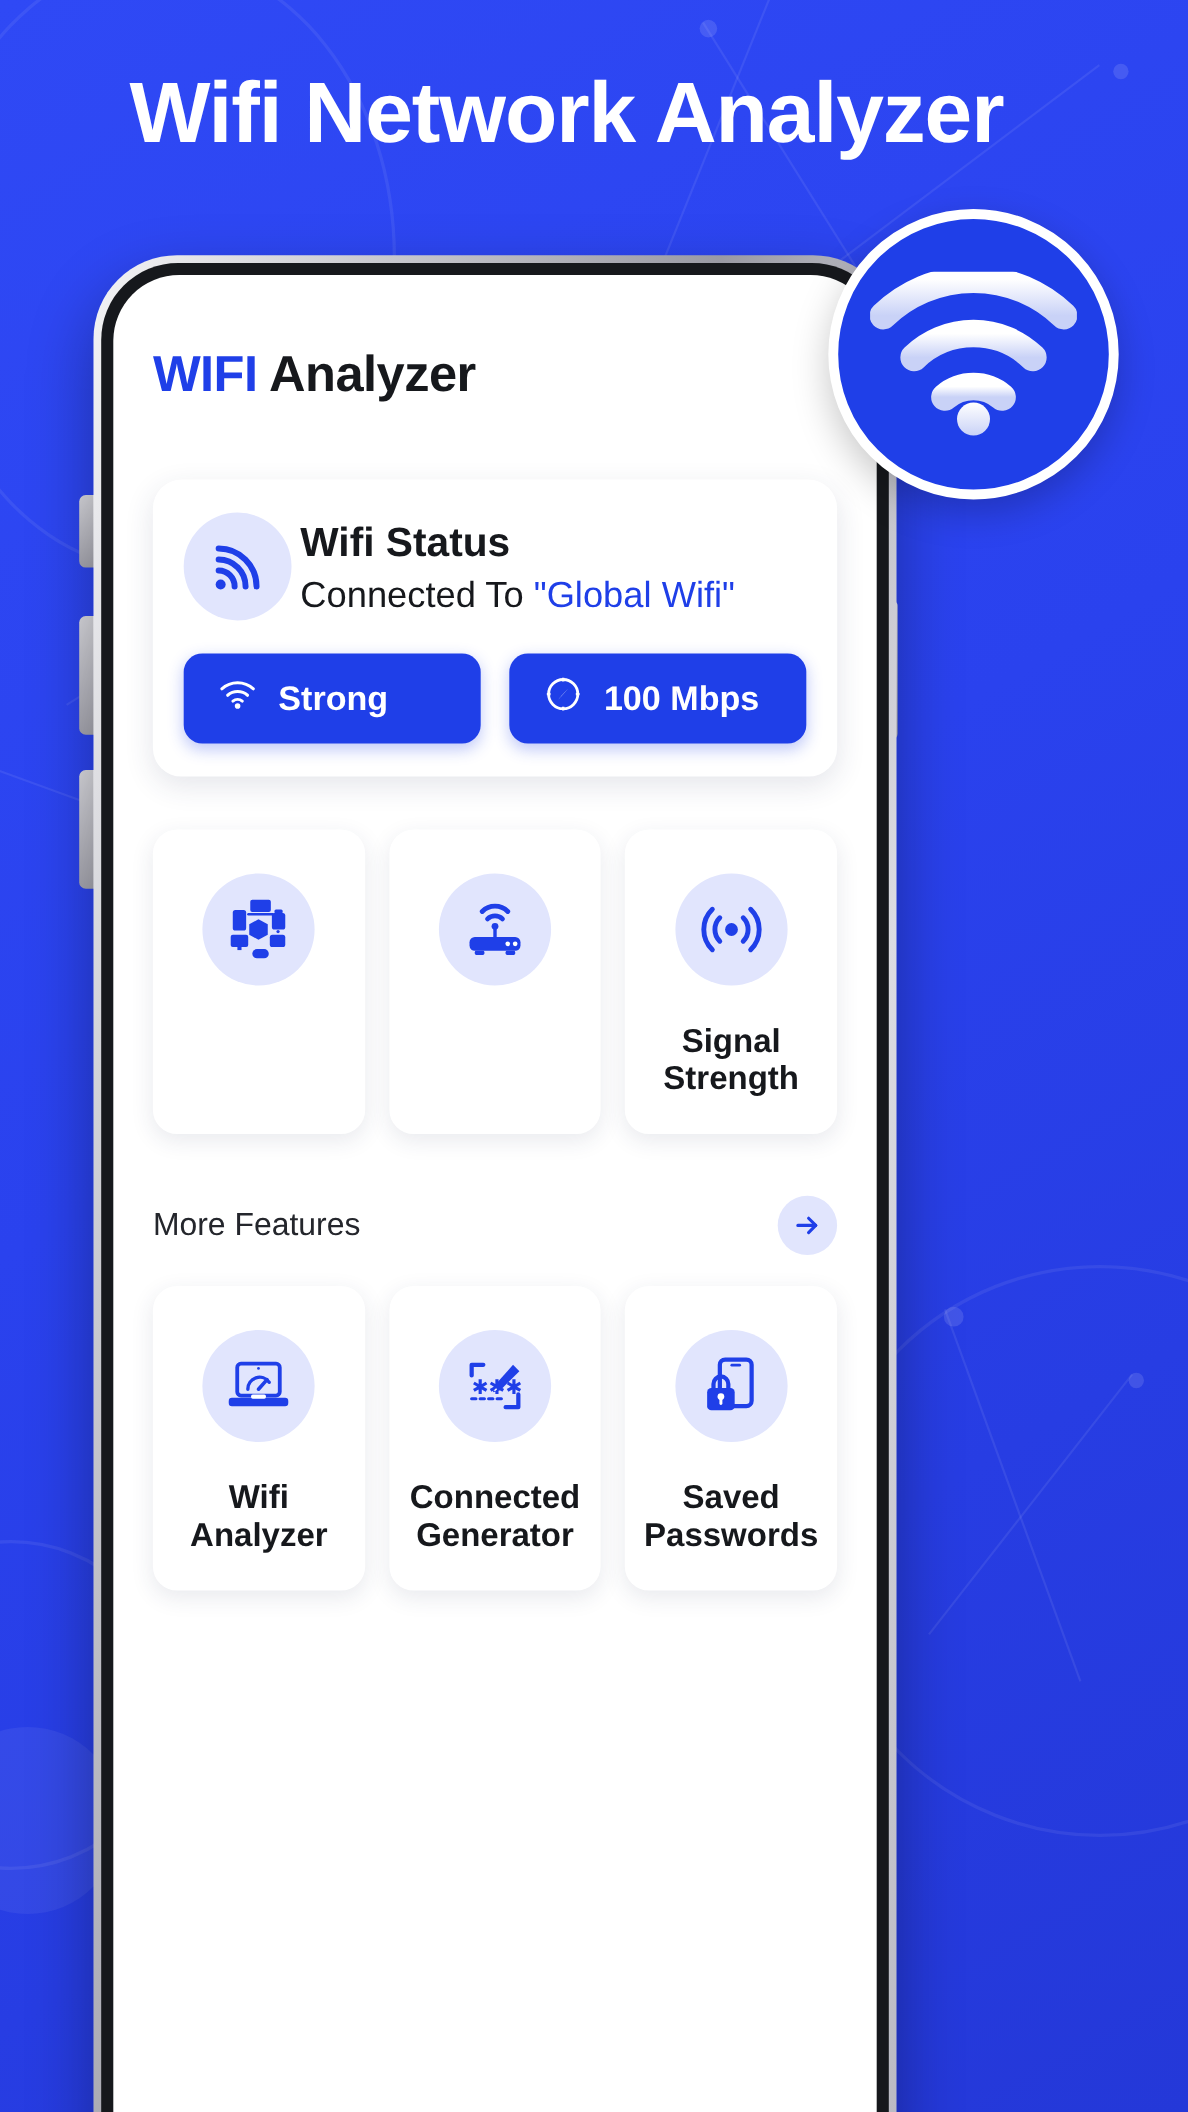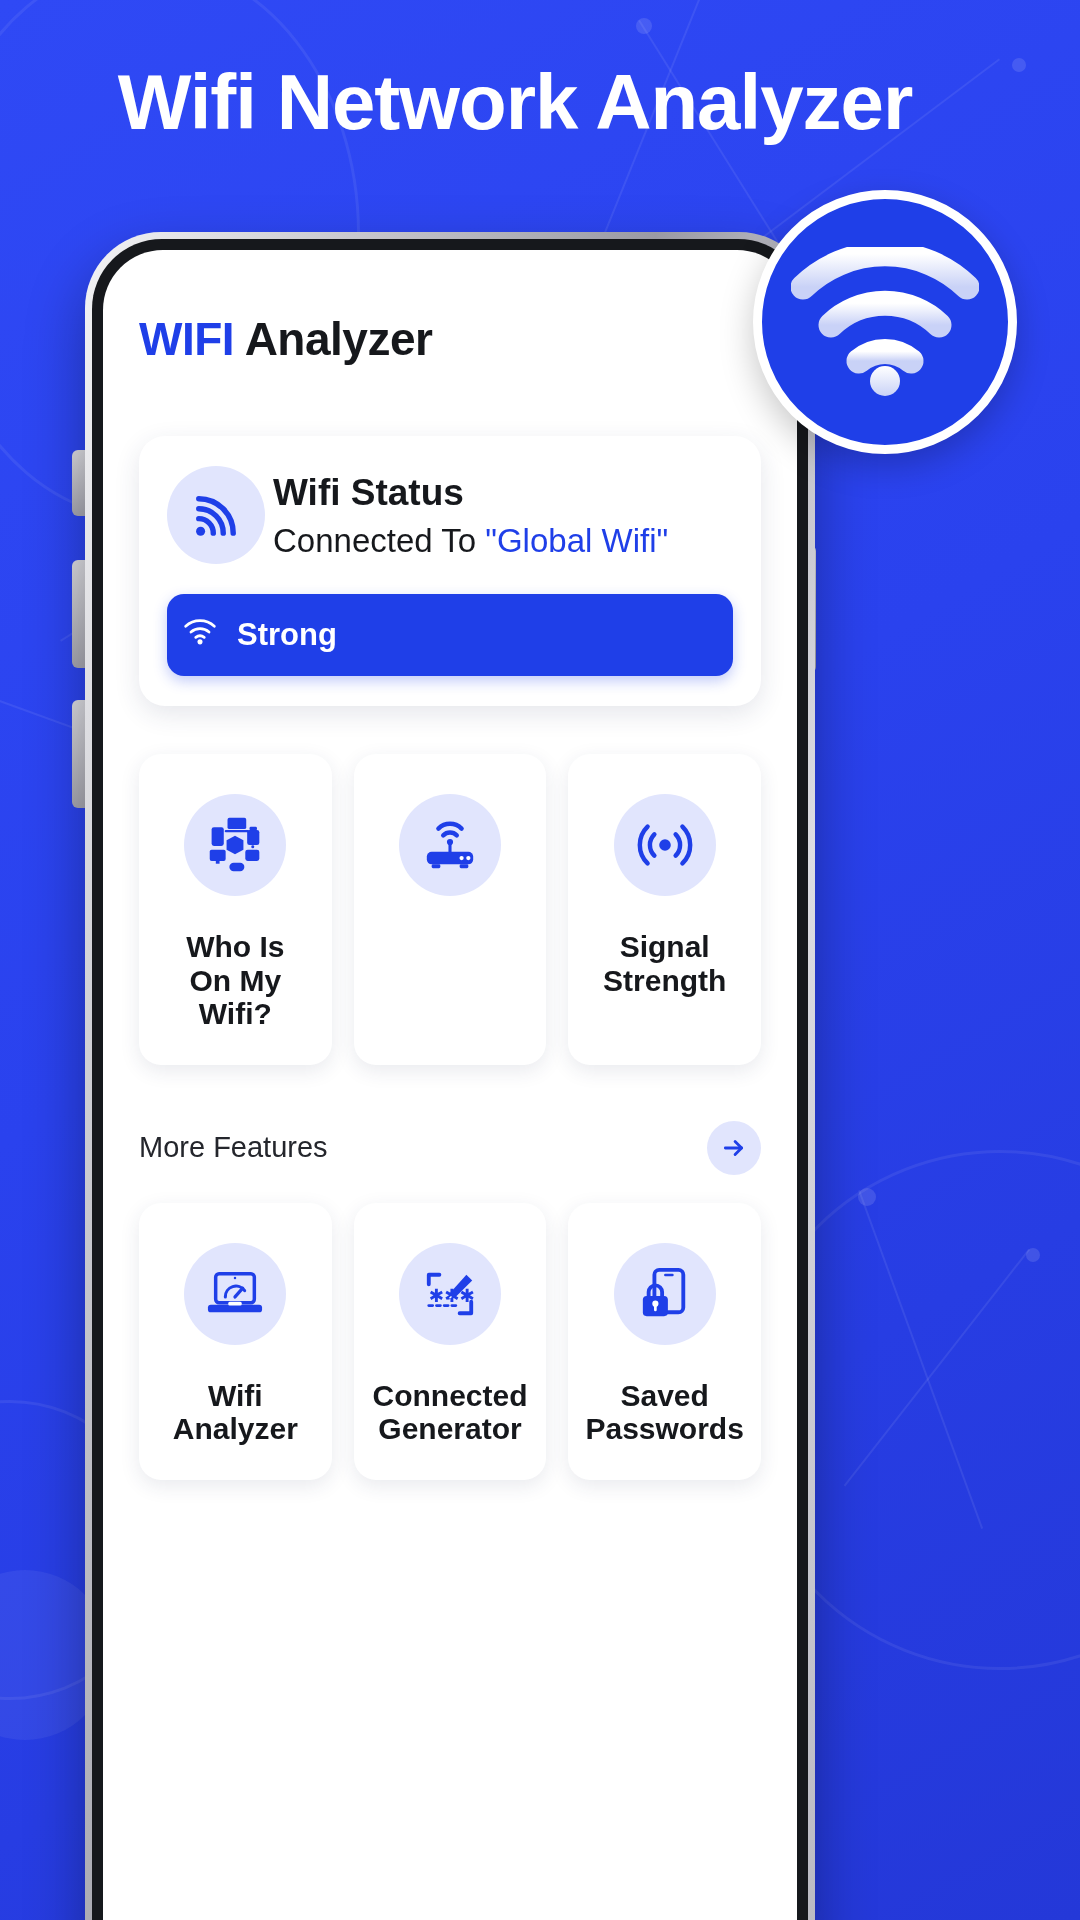"Strong" .pill { padding-left: 16px -> 32px }
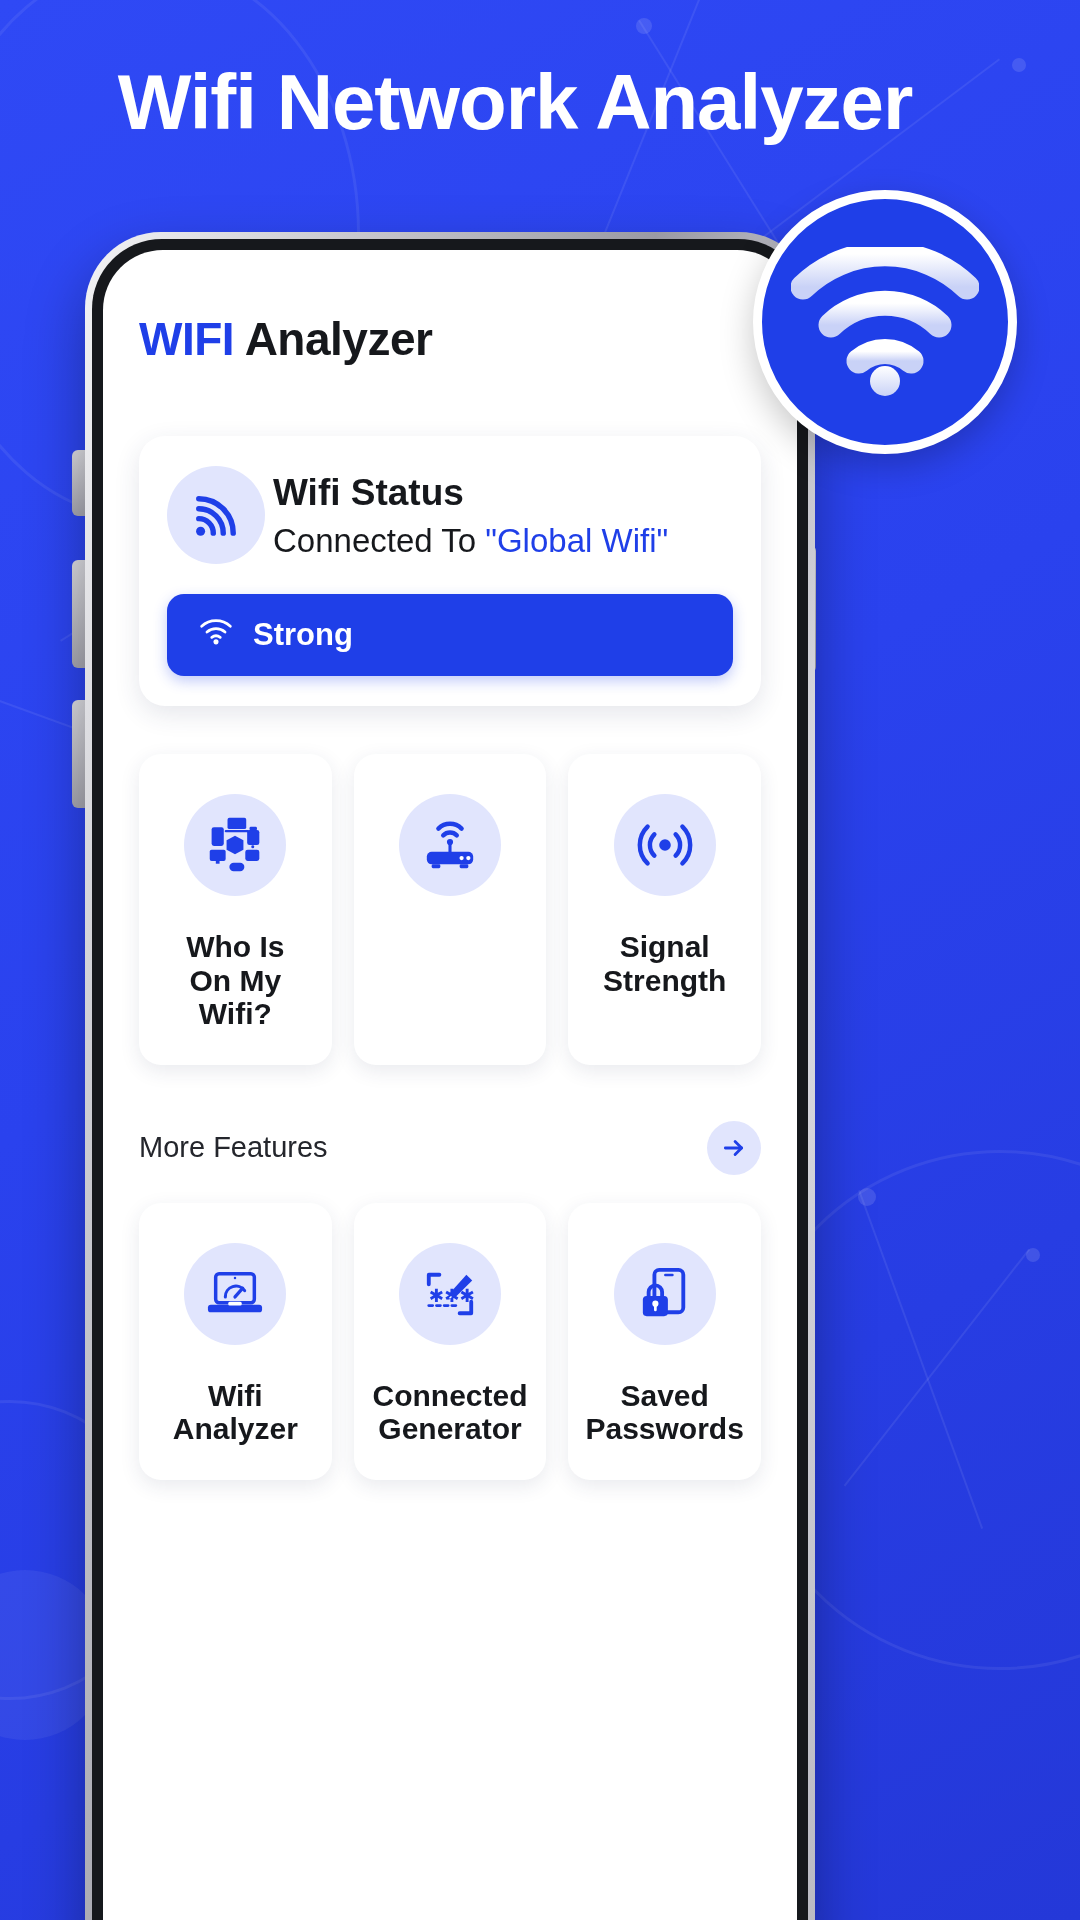"100 Mbps" div.pill { html: none -> <div> <span> <svg> <circle></circle> <path></path> <rect></rect> <rect></rect> <rect></rect> <rect></rect> </svg> </span> <span>100 Mbps</span> </div> }
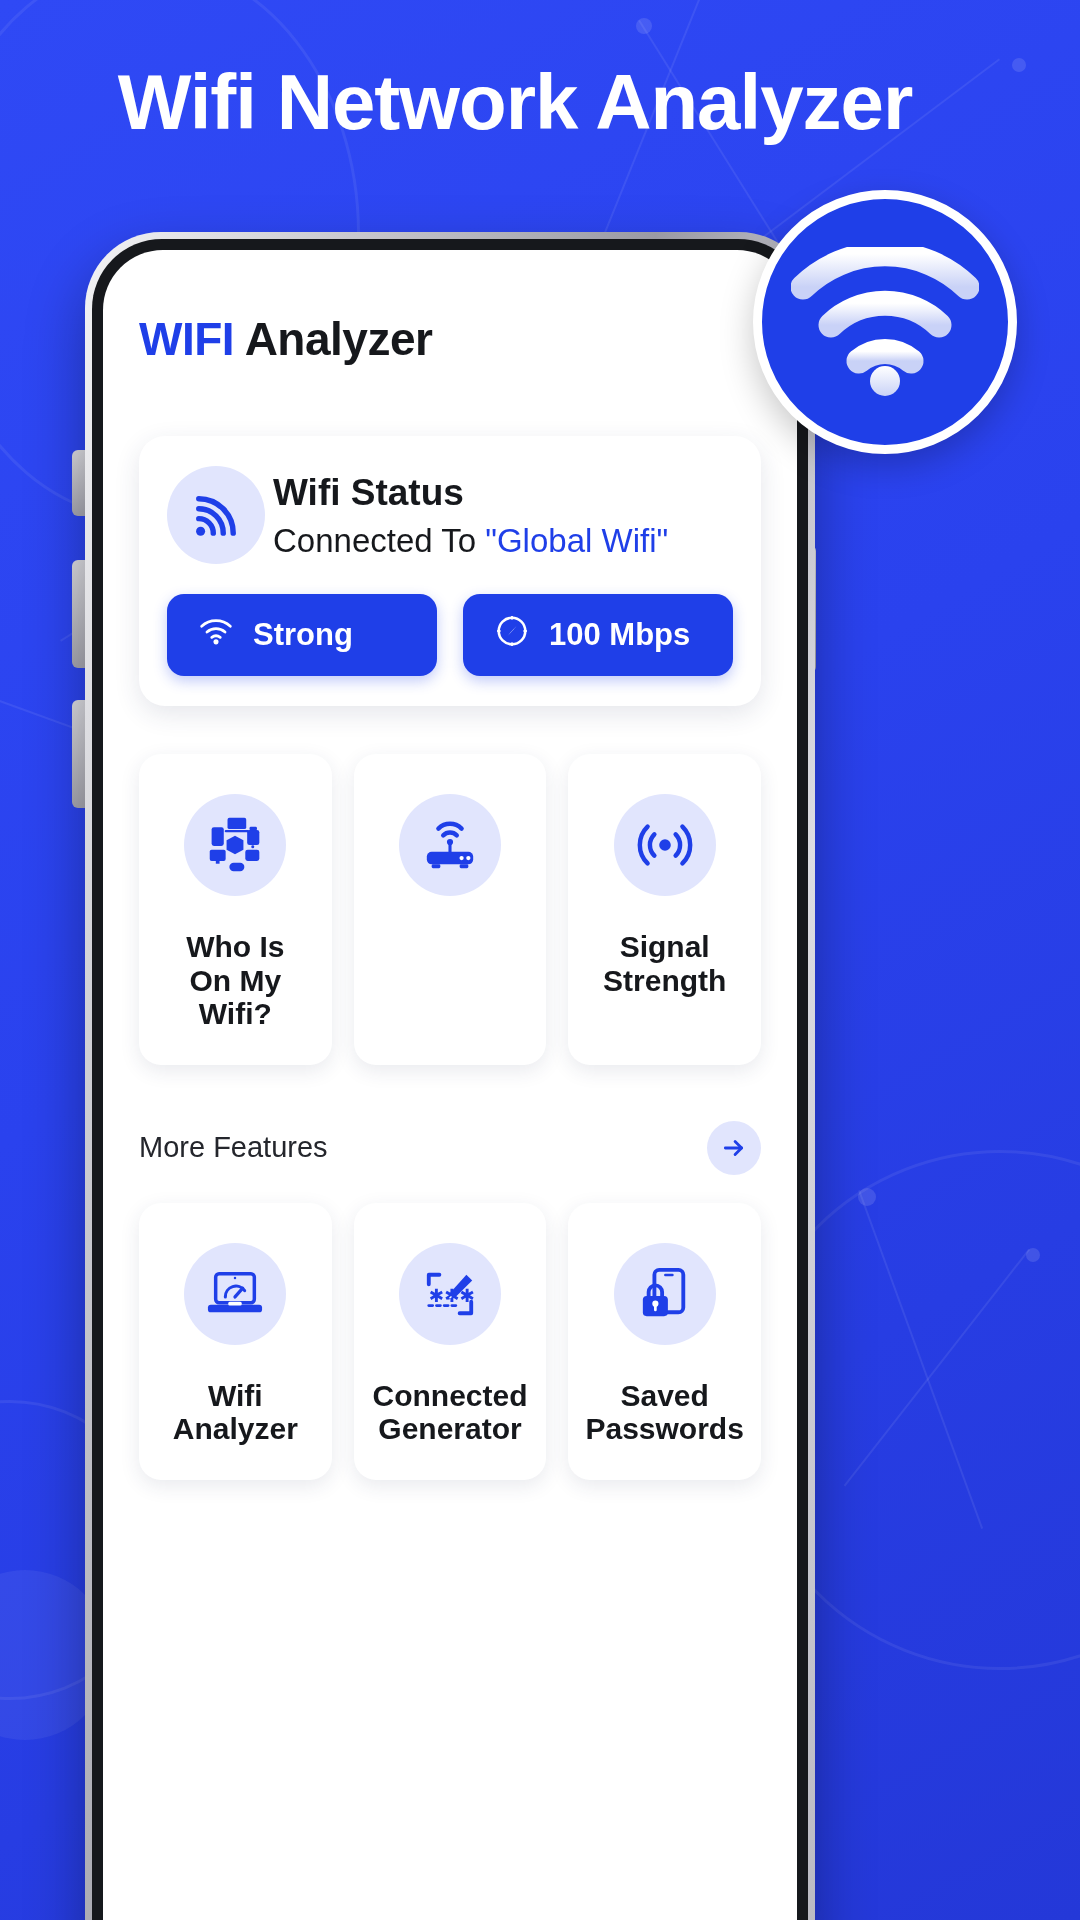"Who Is" div.tile-label { html: <div>Who Is On My Wifi?</div> -> none }
